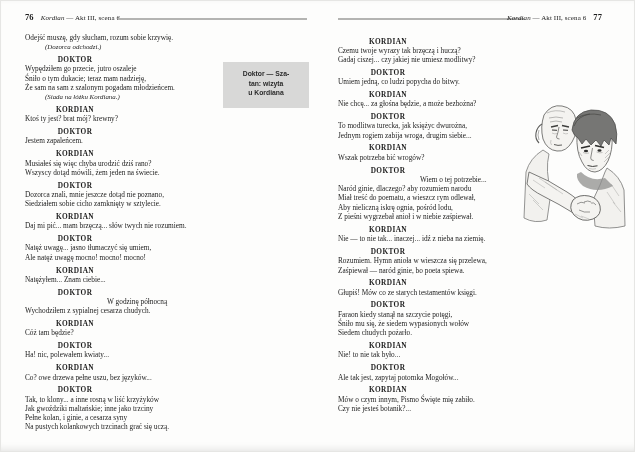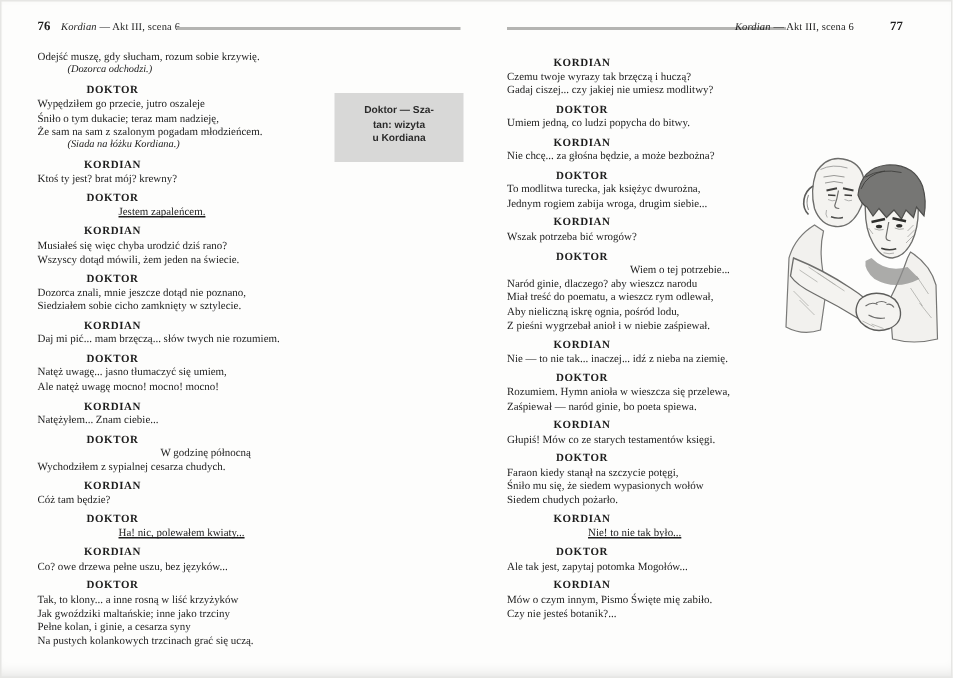"77" .hdr-right .pnum { margin-left: 24px -> 7px }
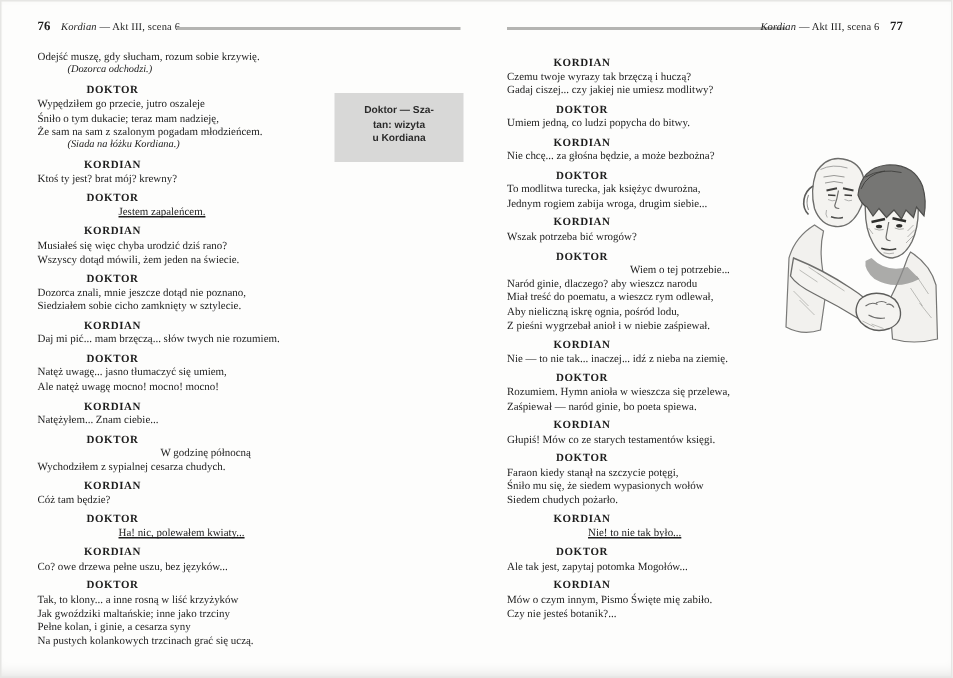"Jestem zapaleńcem." .hemi1 { margin-left: 54px -> none; text-decoration: underline -> none }
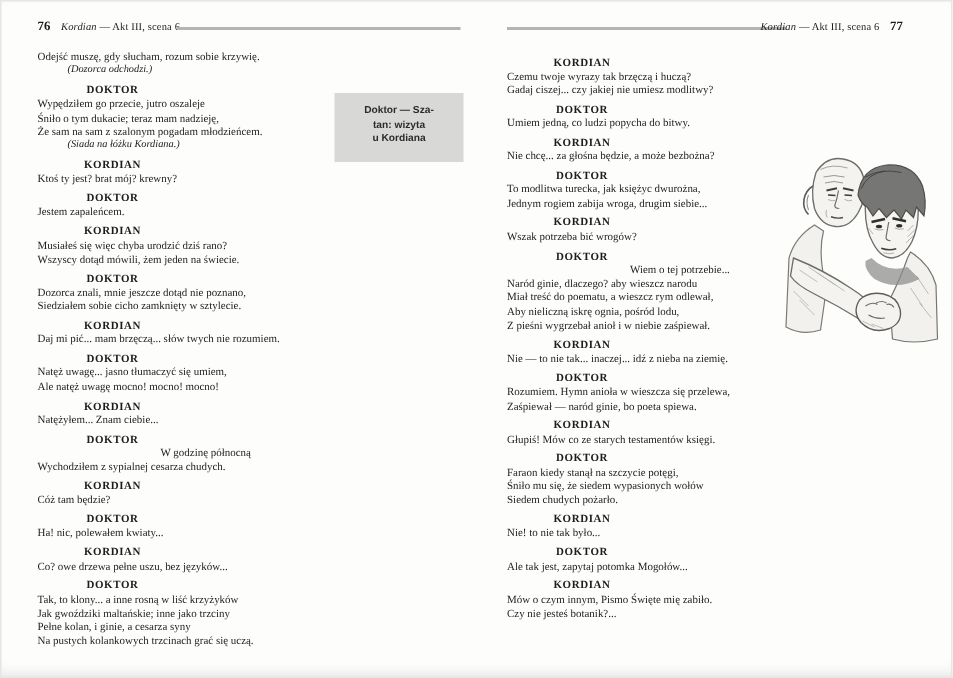"Naród ginie, dlaczego? aby wieszcz" div.ln { text: wieszcz -> rozumiem }
